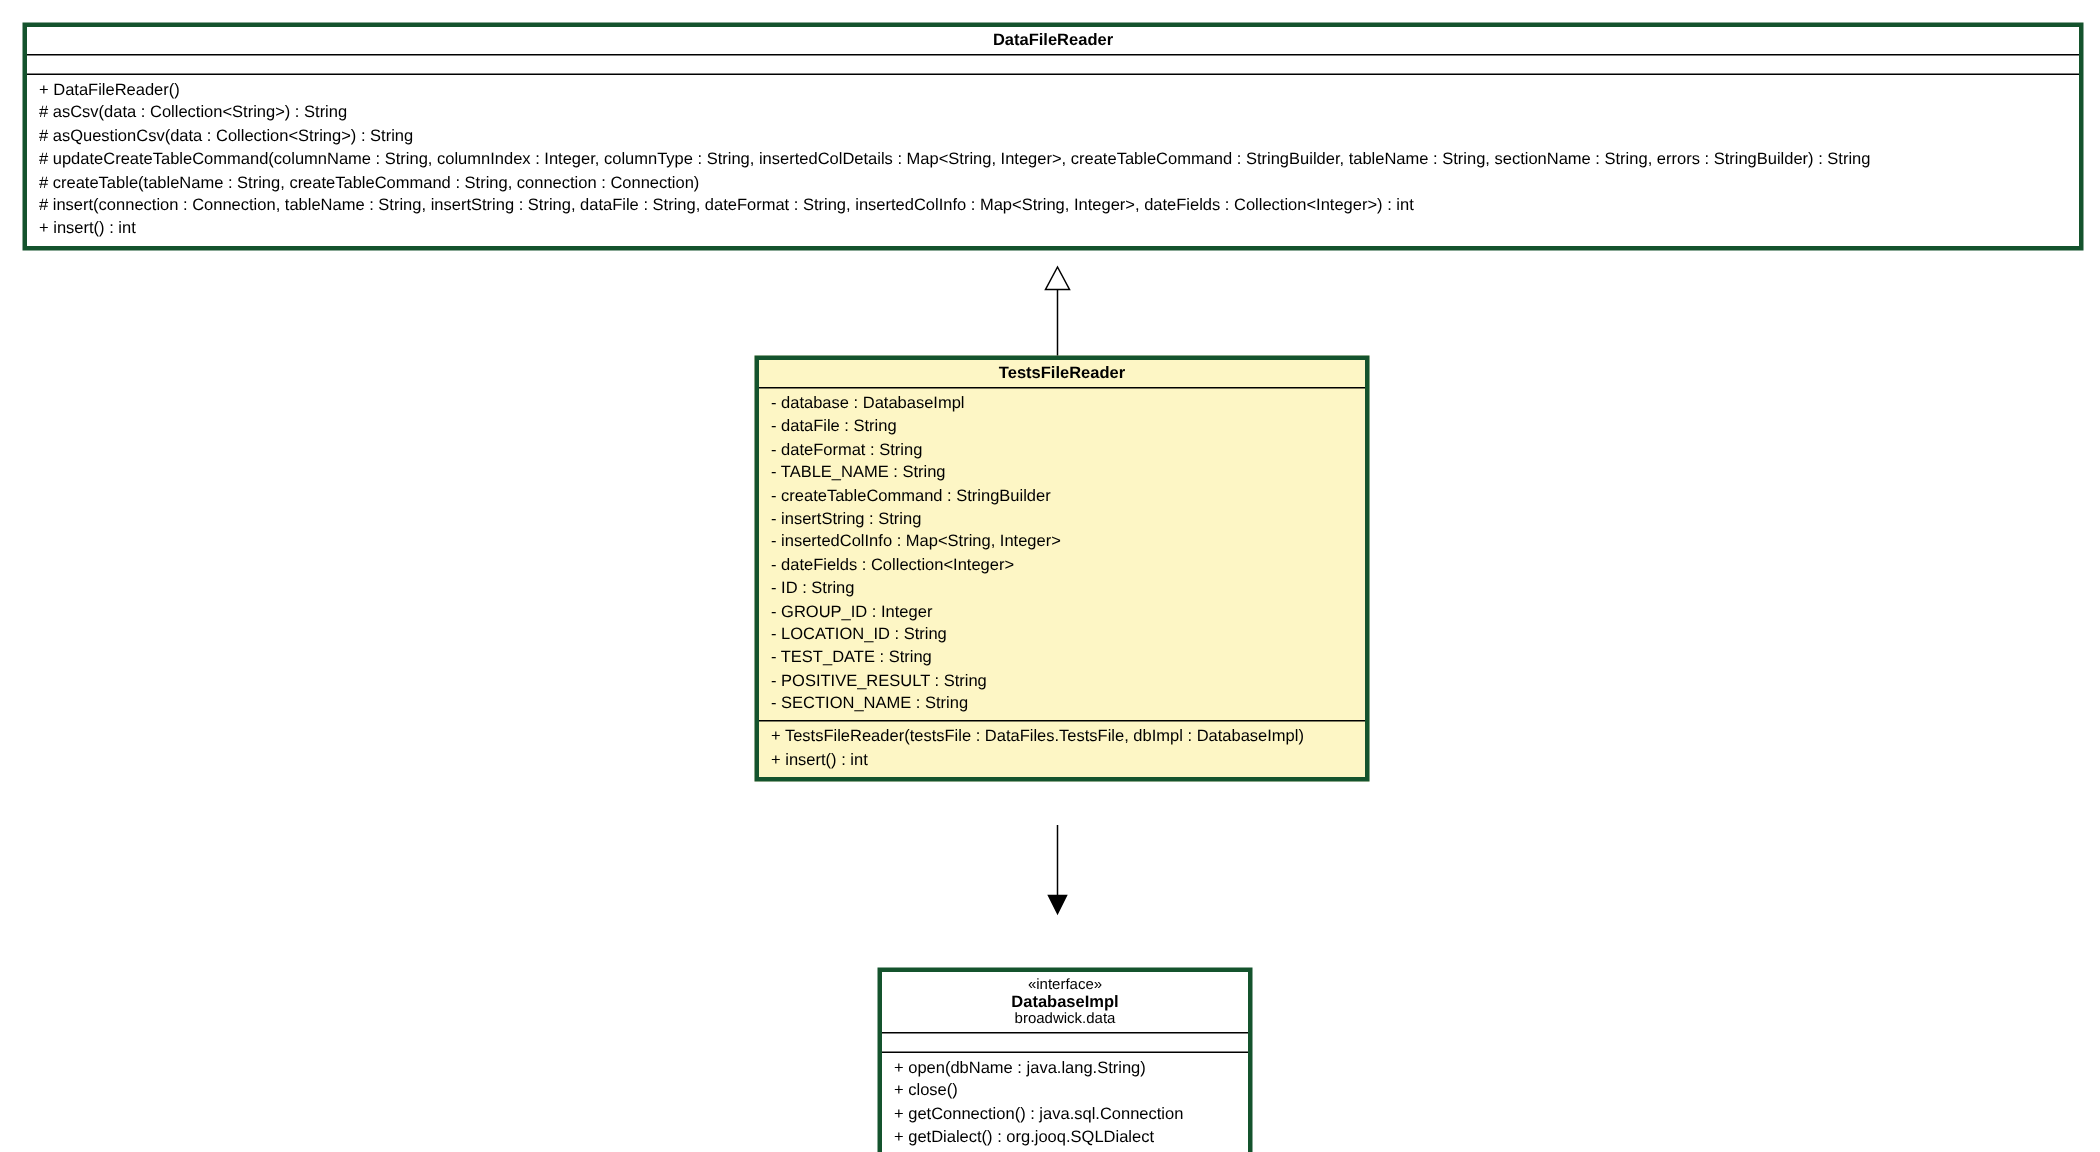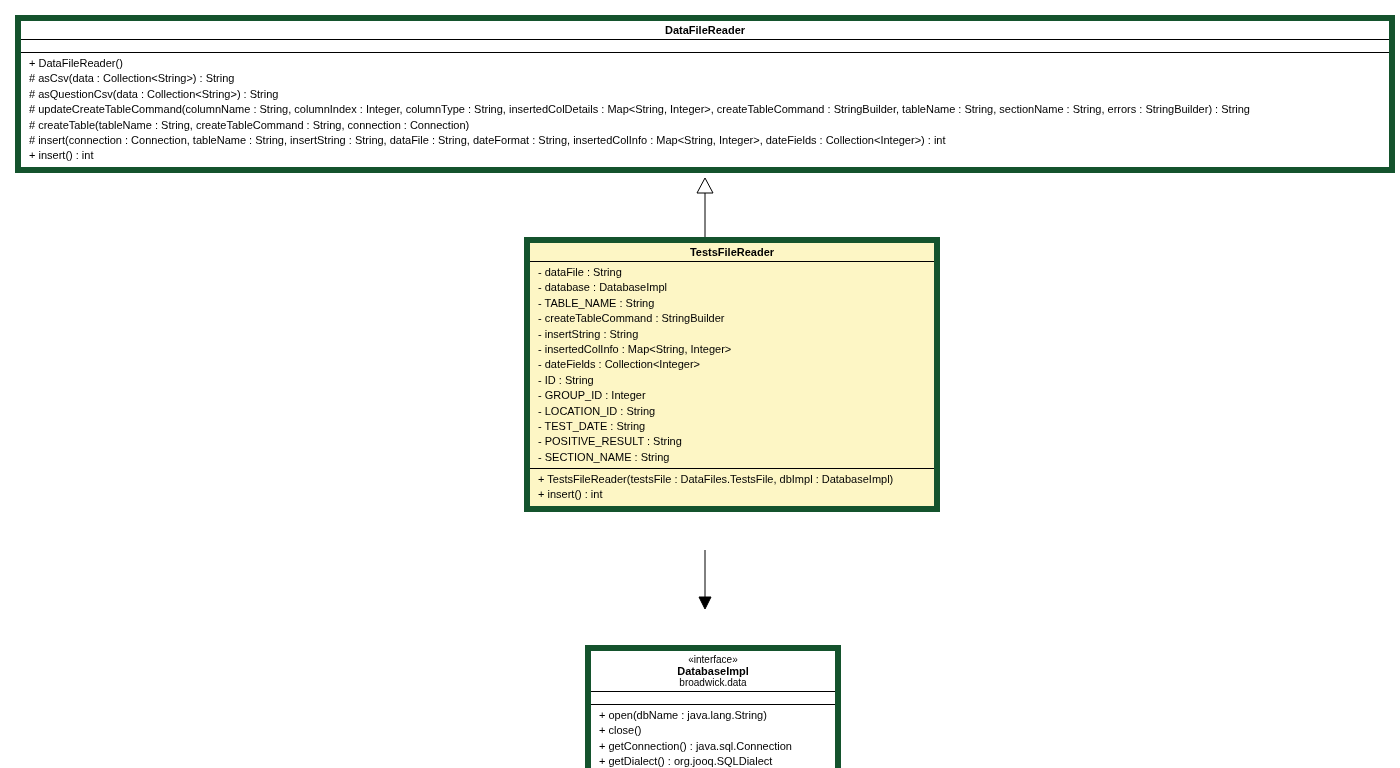"DataFileReader" .class-box { border: 6px solid #14532d -> 3px solid #14532d }
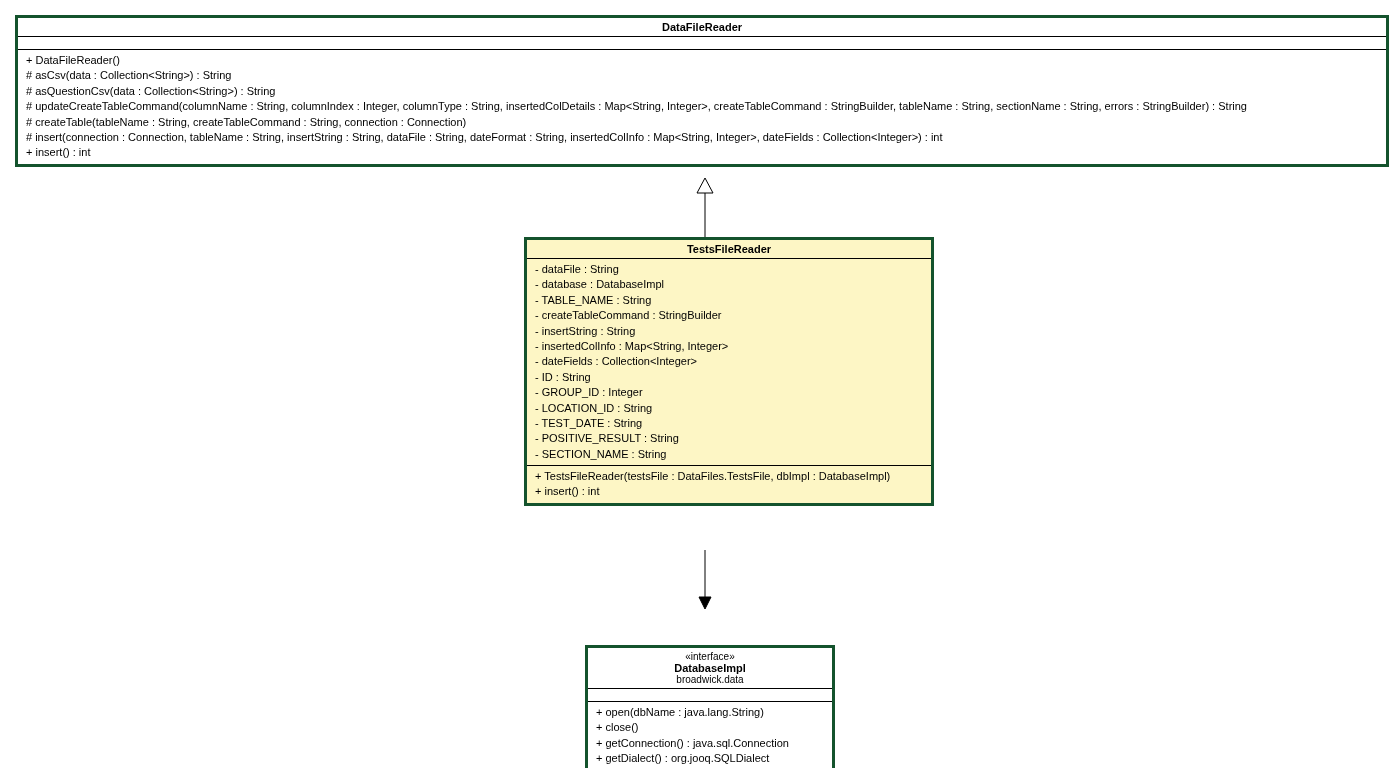"TestsFileReader" div.class-box { left: 509px -> 488px }
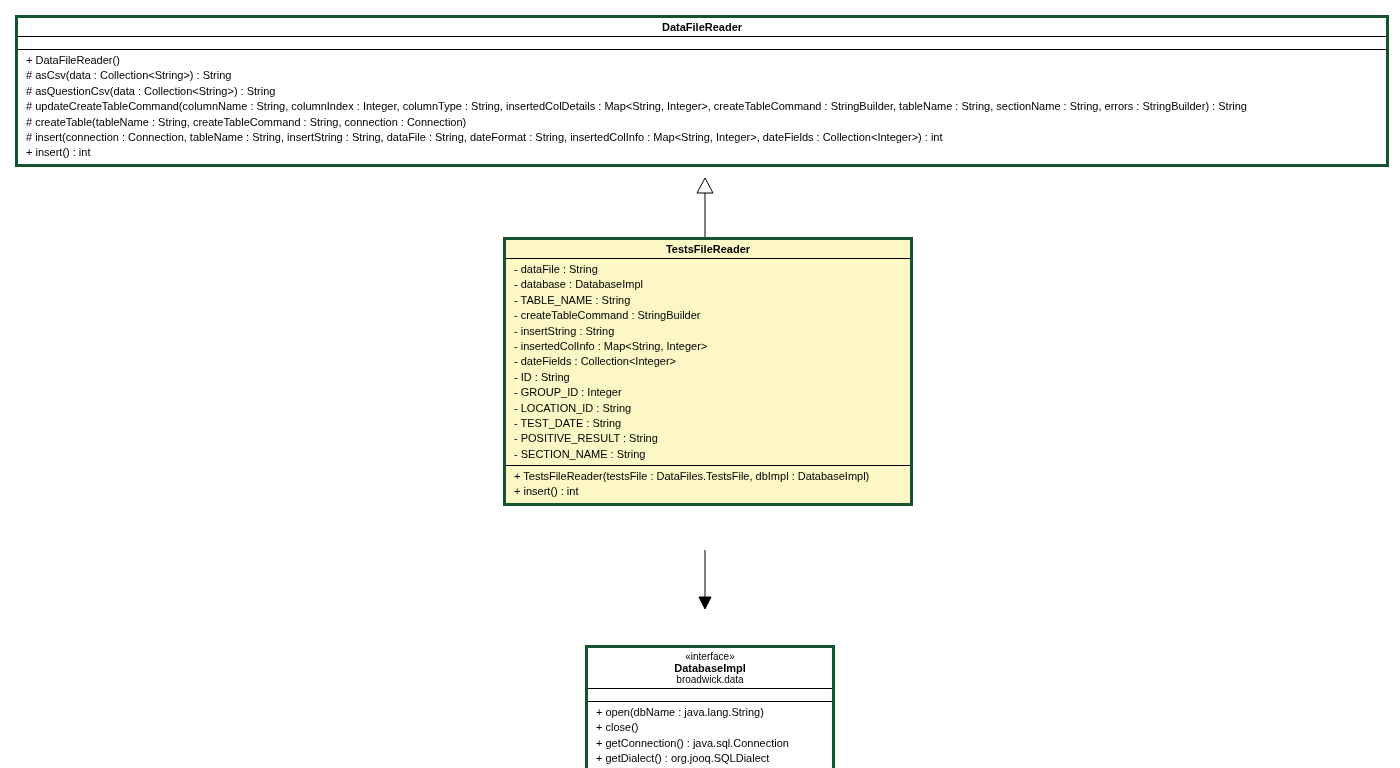"- dataFile : String" div.member-row { order: before "- database : DatabaseImpl" -> after "- database : DatabaseImpl" }
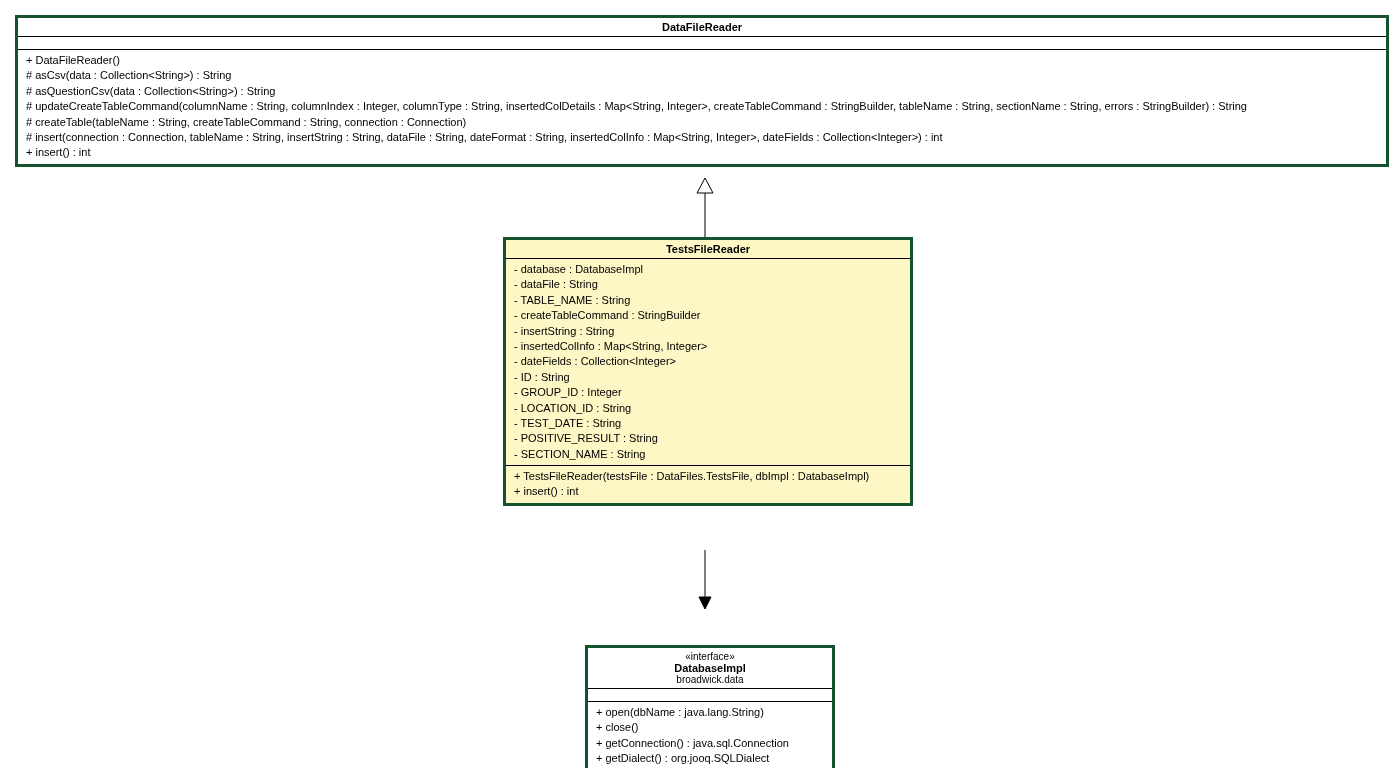"- dateFormat : String" div.member-row { html: none -> <div>- dateFormat : String</div> }
